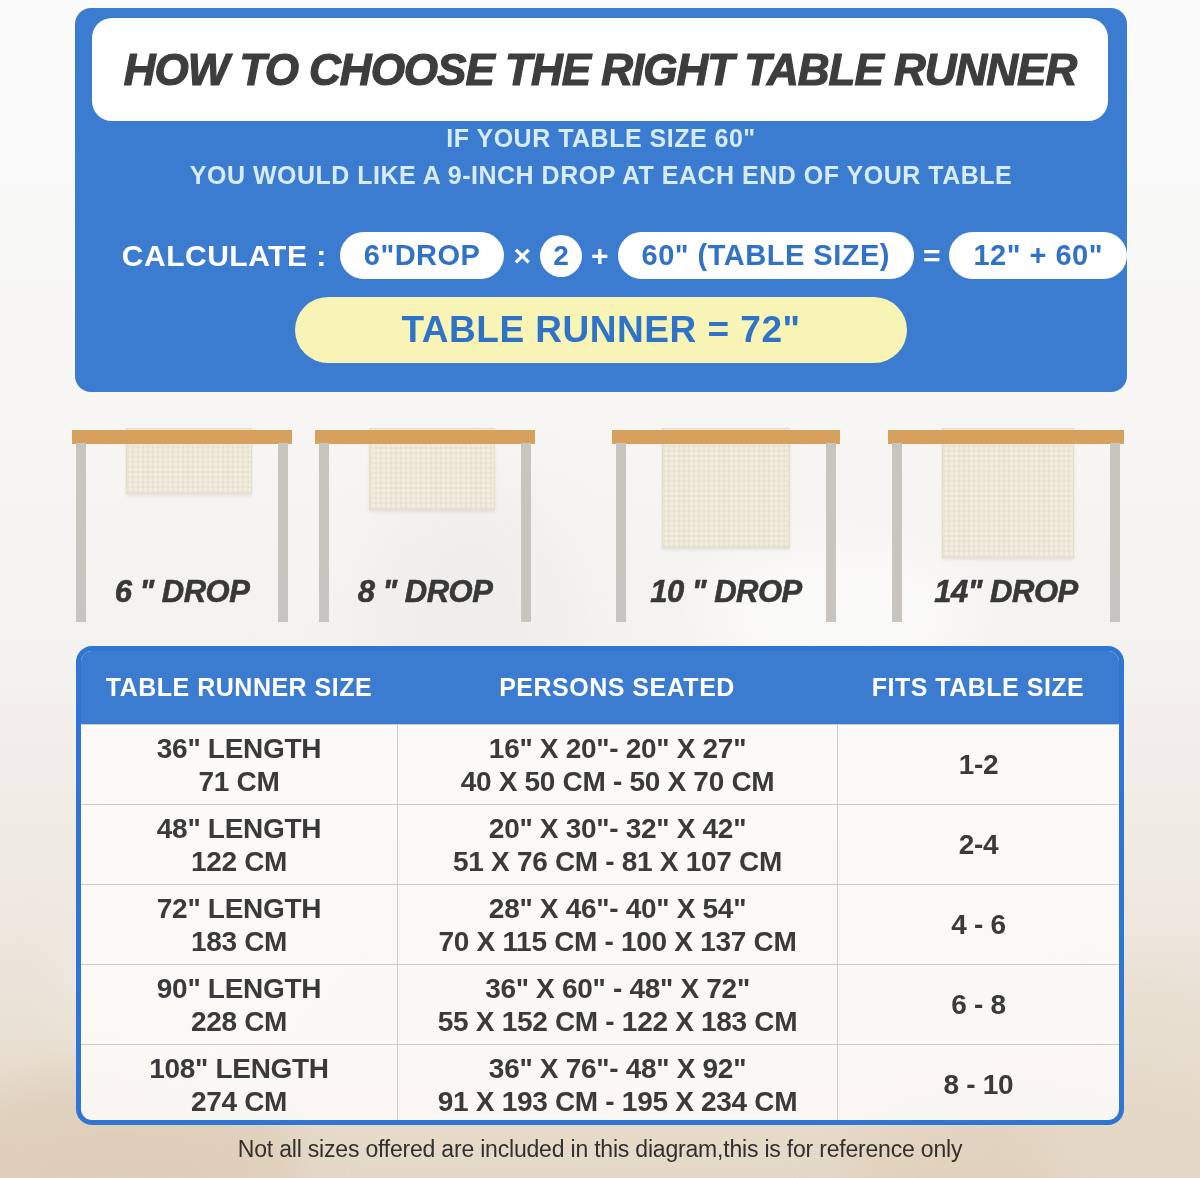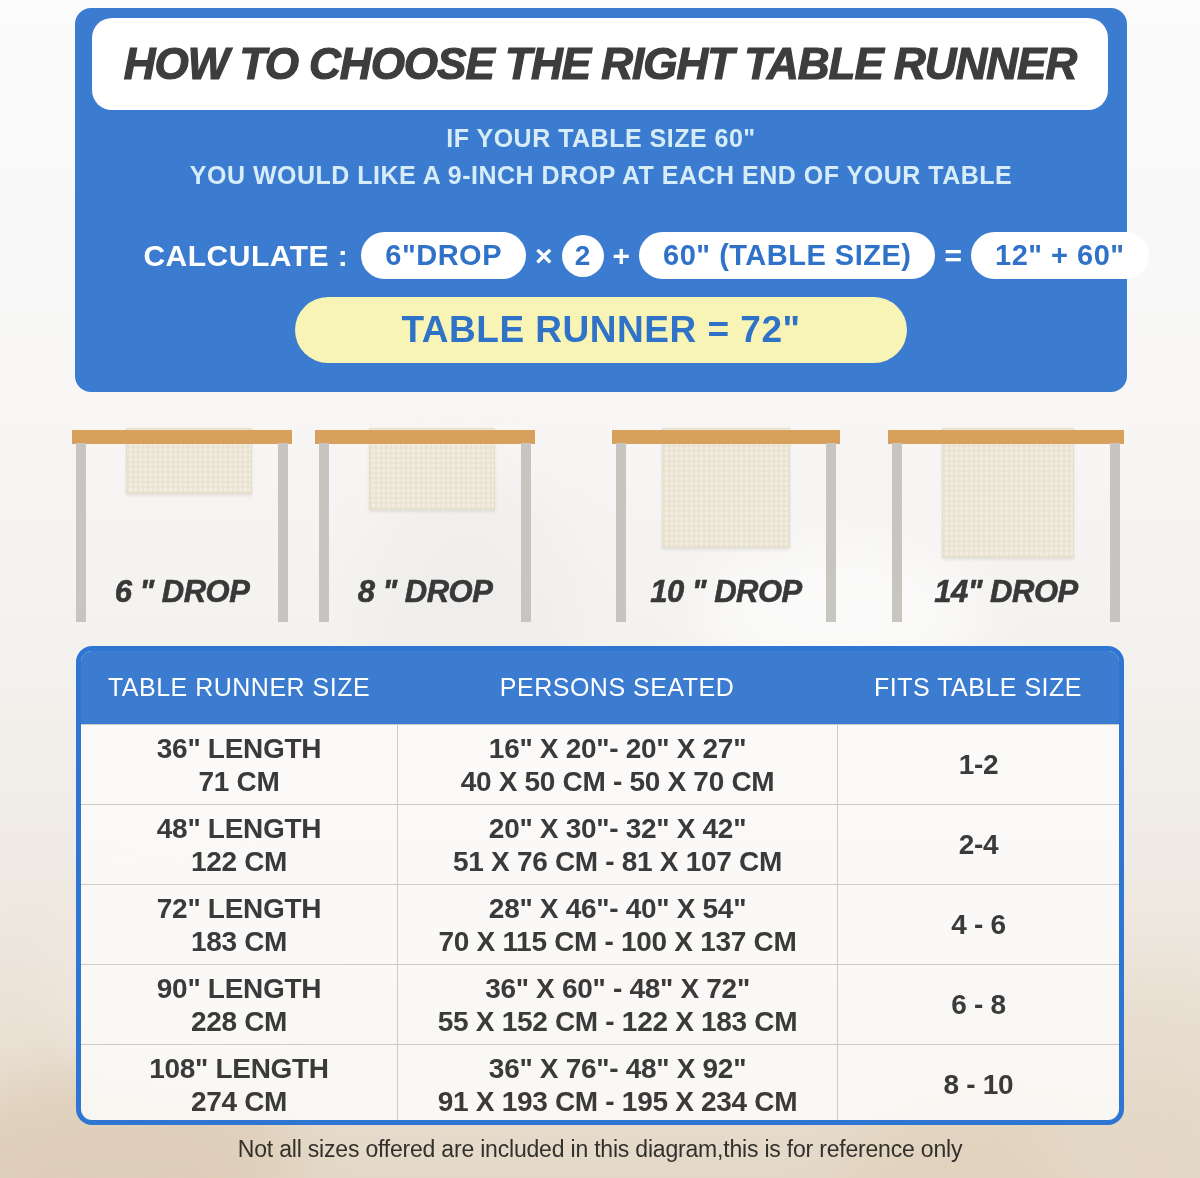"HOW TO CHOOSE THE RIGHT" .title-banner { height: 92px -> 103px }
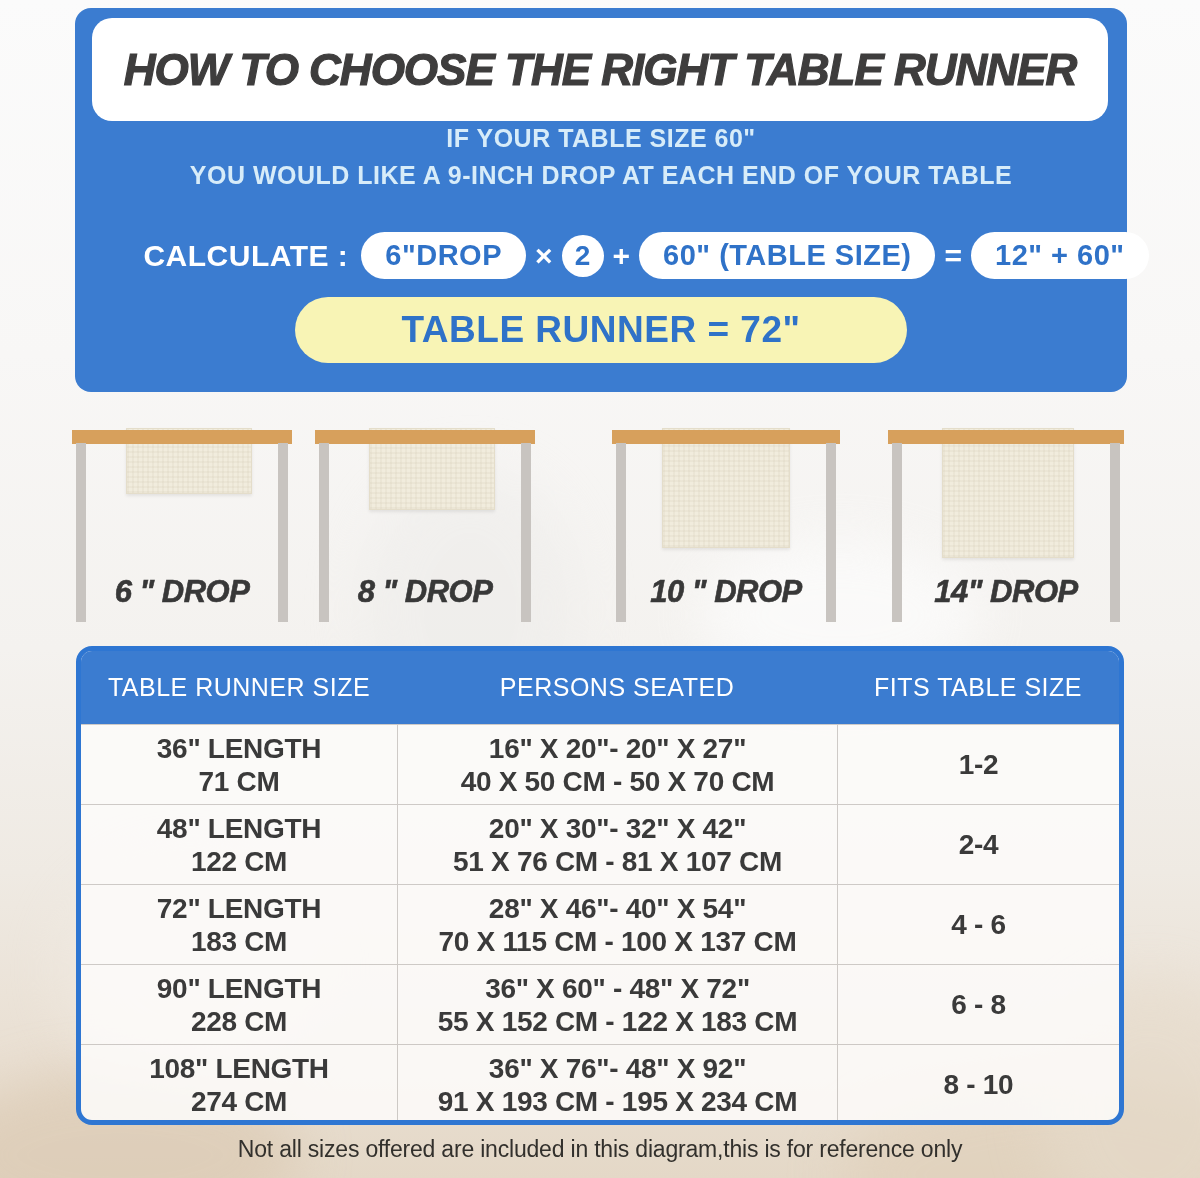"CALCULATE :" .calc-row { justify-content: center -> flex-end; padding-left: 45px -> none }
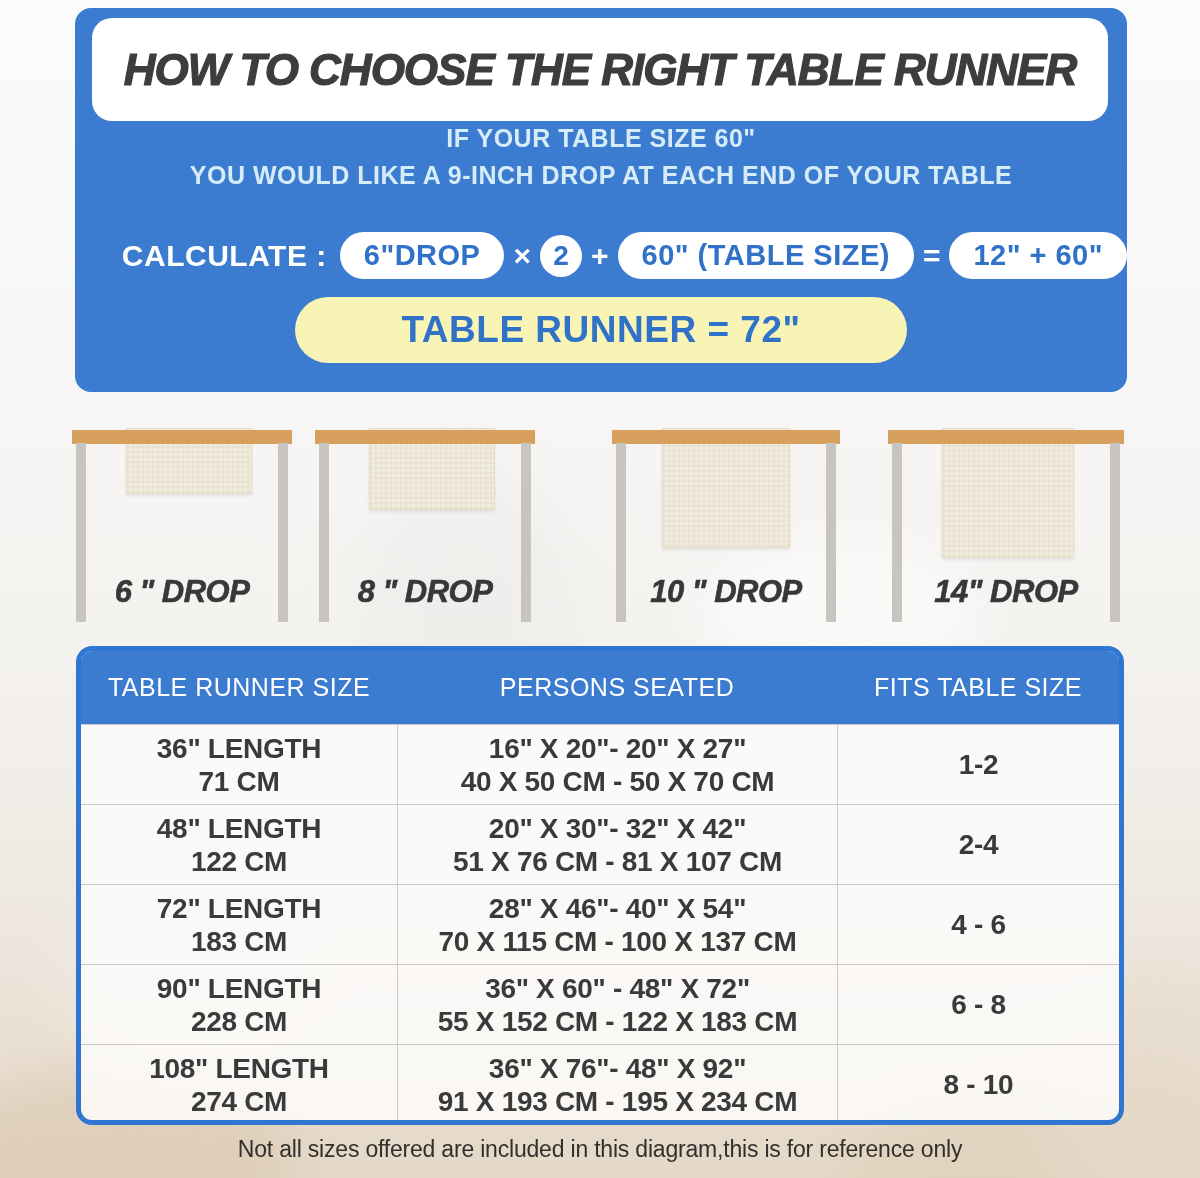"TABLE RUNNER SIZE" .chart-header .hcell { font-weight: normal -> bold }
